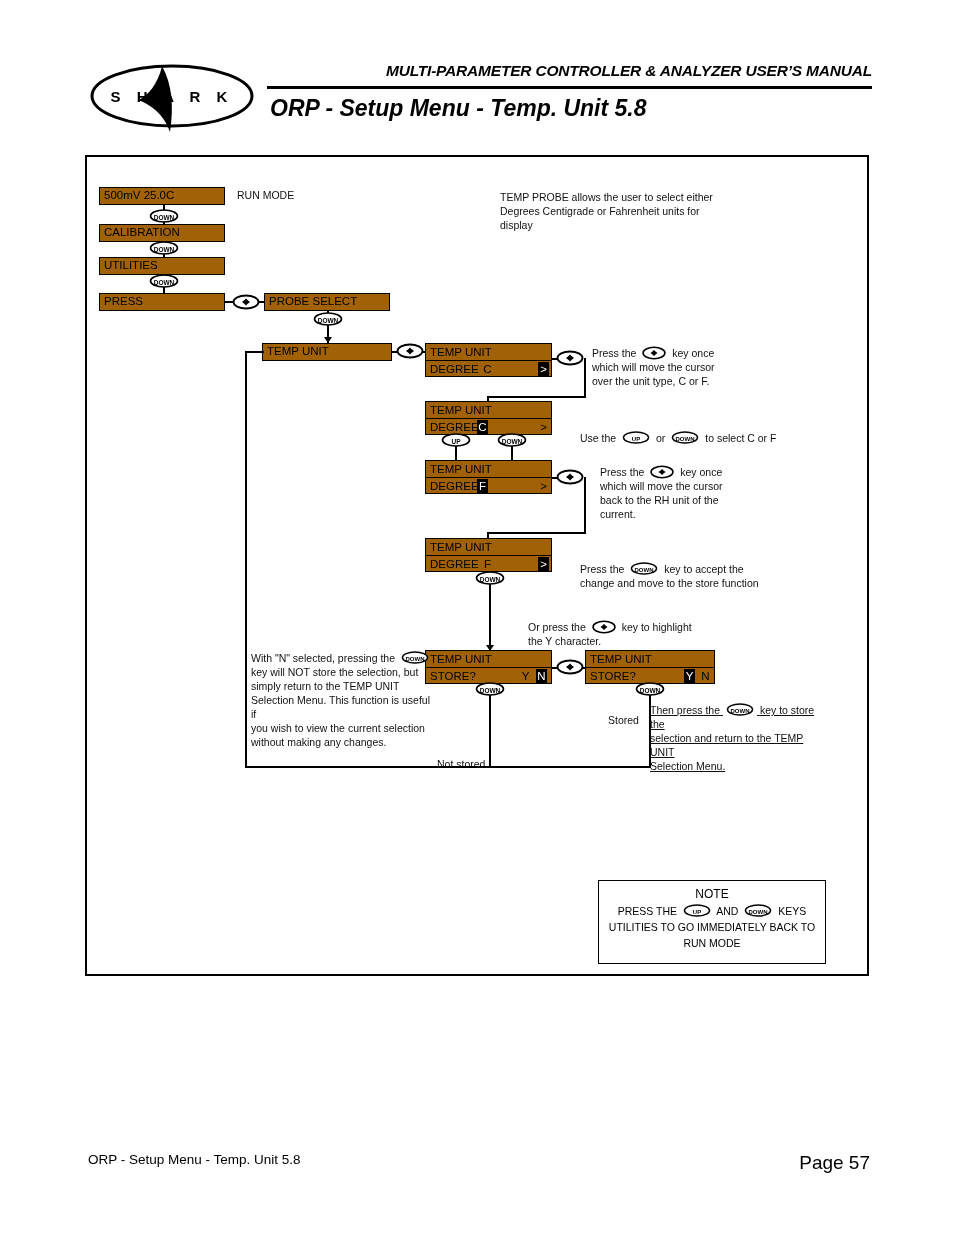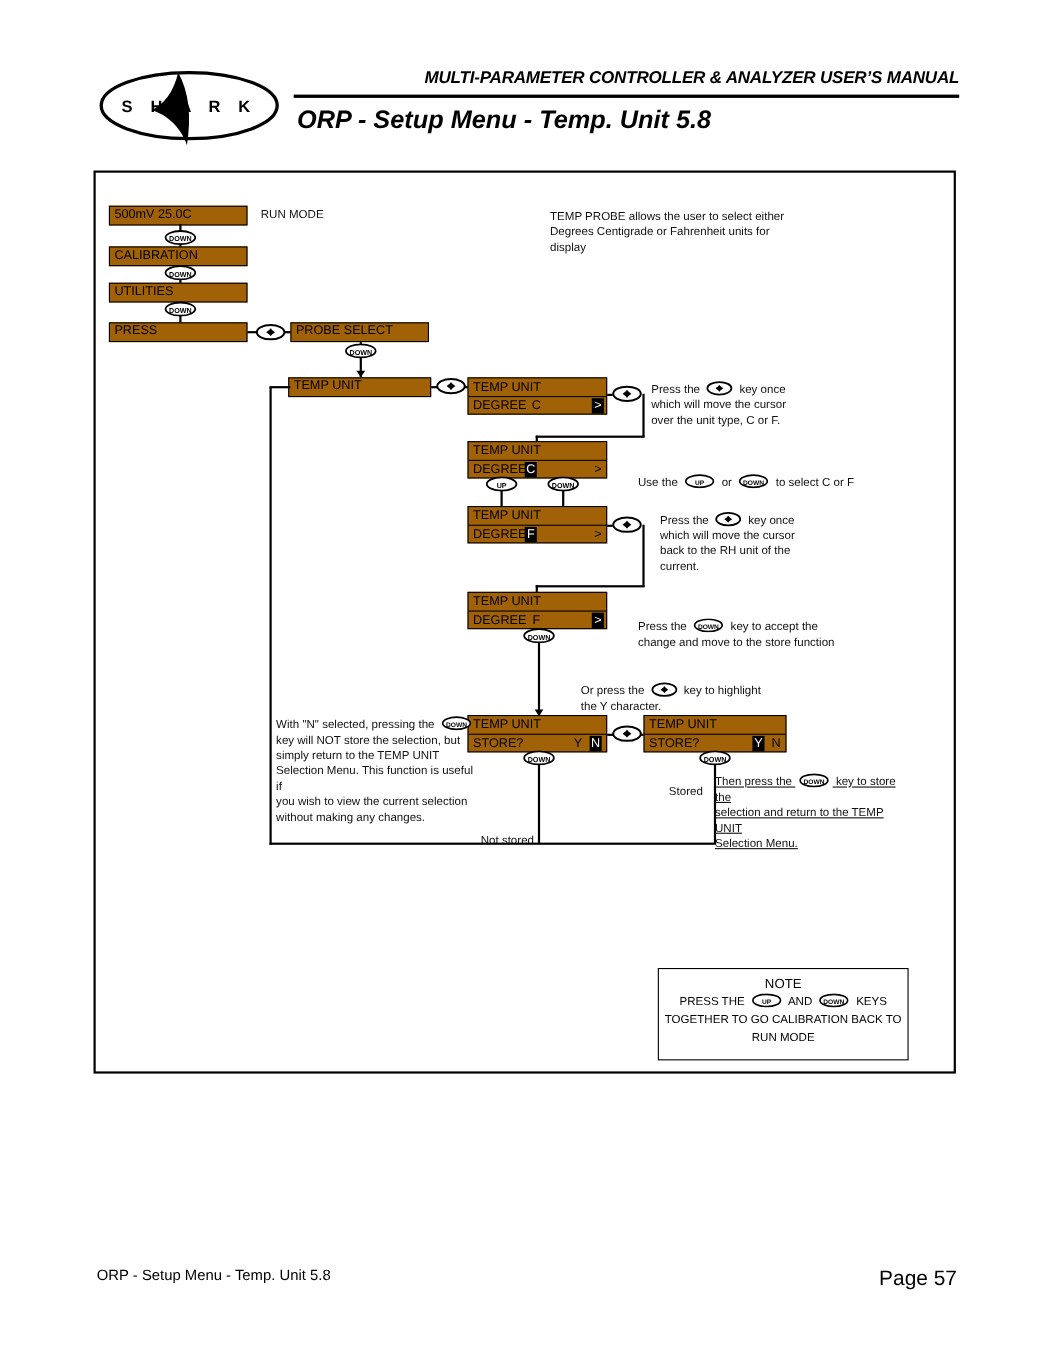"TOGETHER TO GO CALIBRATION BACK" div { text: TOGETHER TO GO CALIBRATION -> UTILITIES TO GO IMMEDIATELY }
